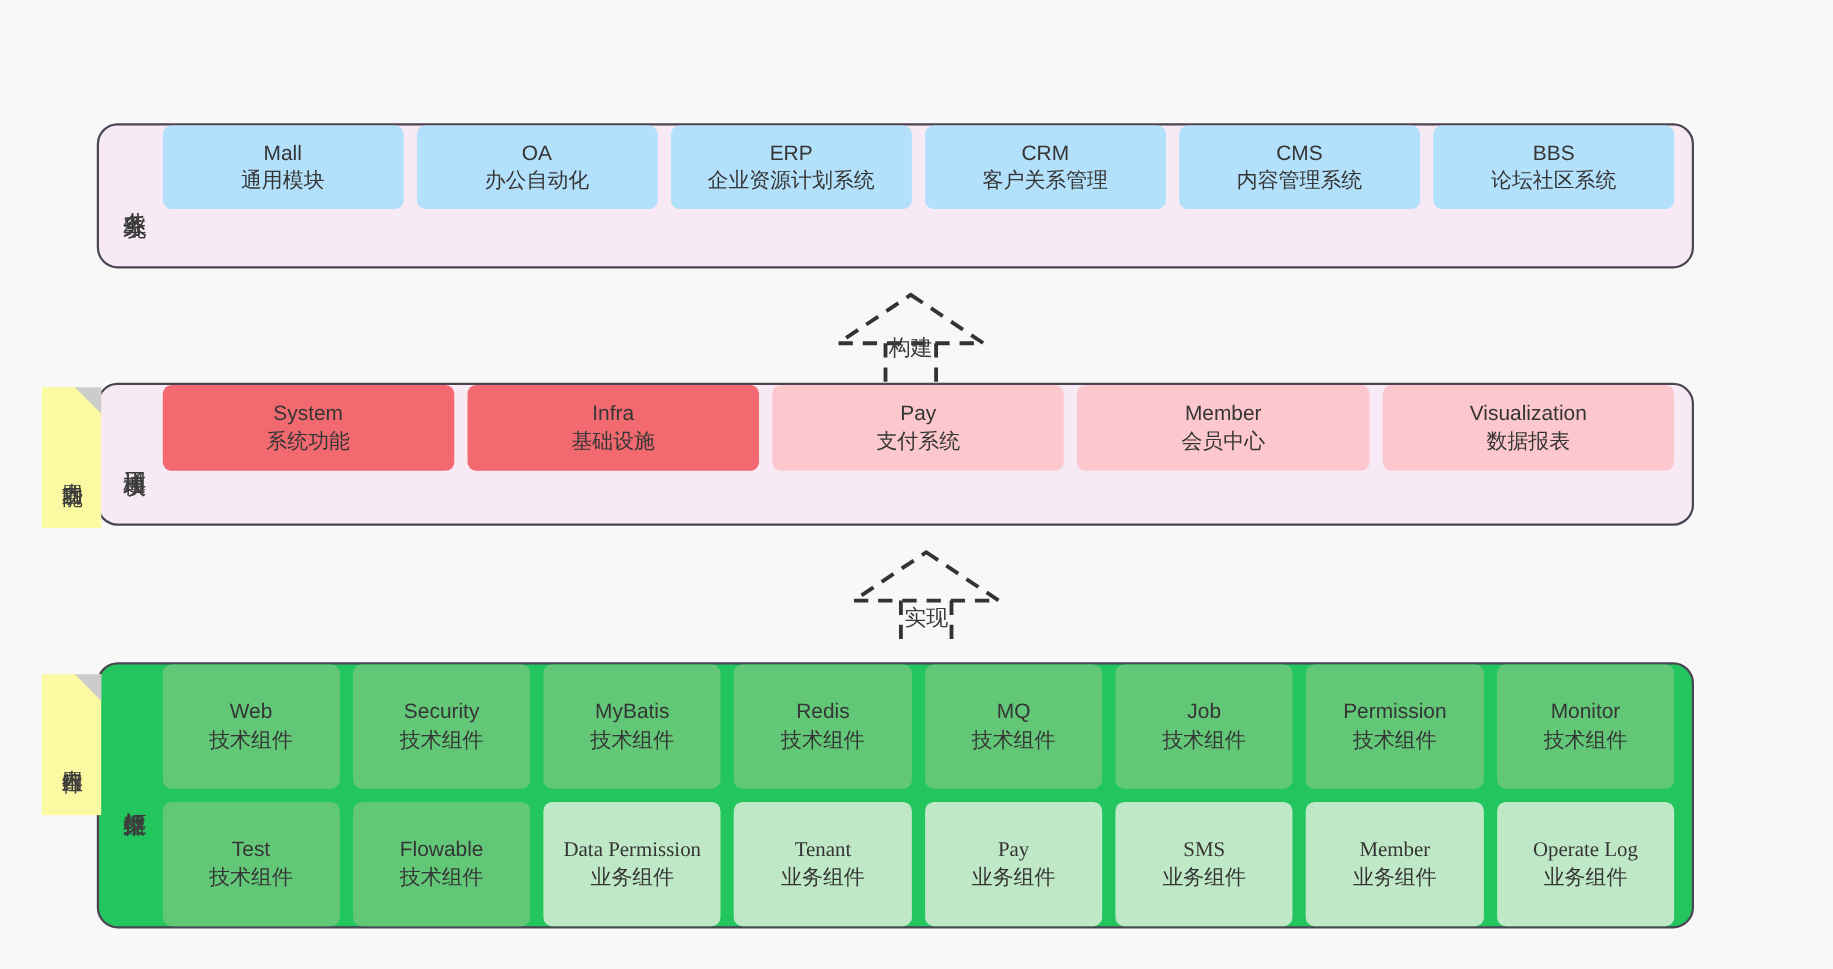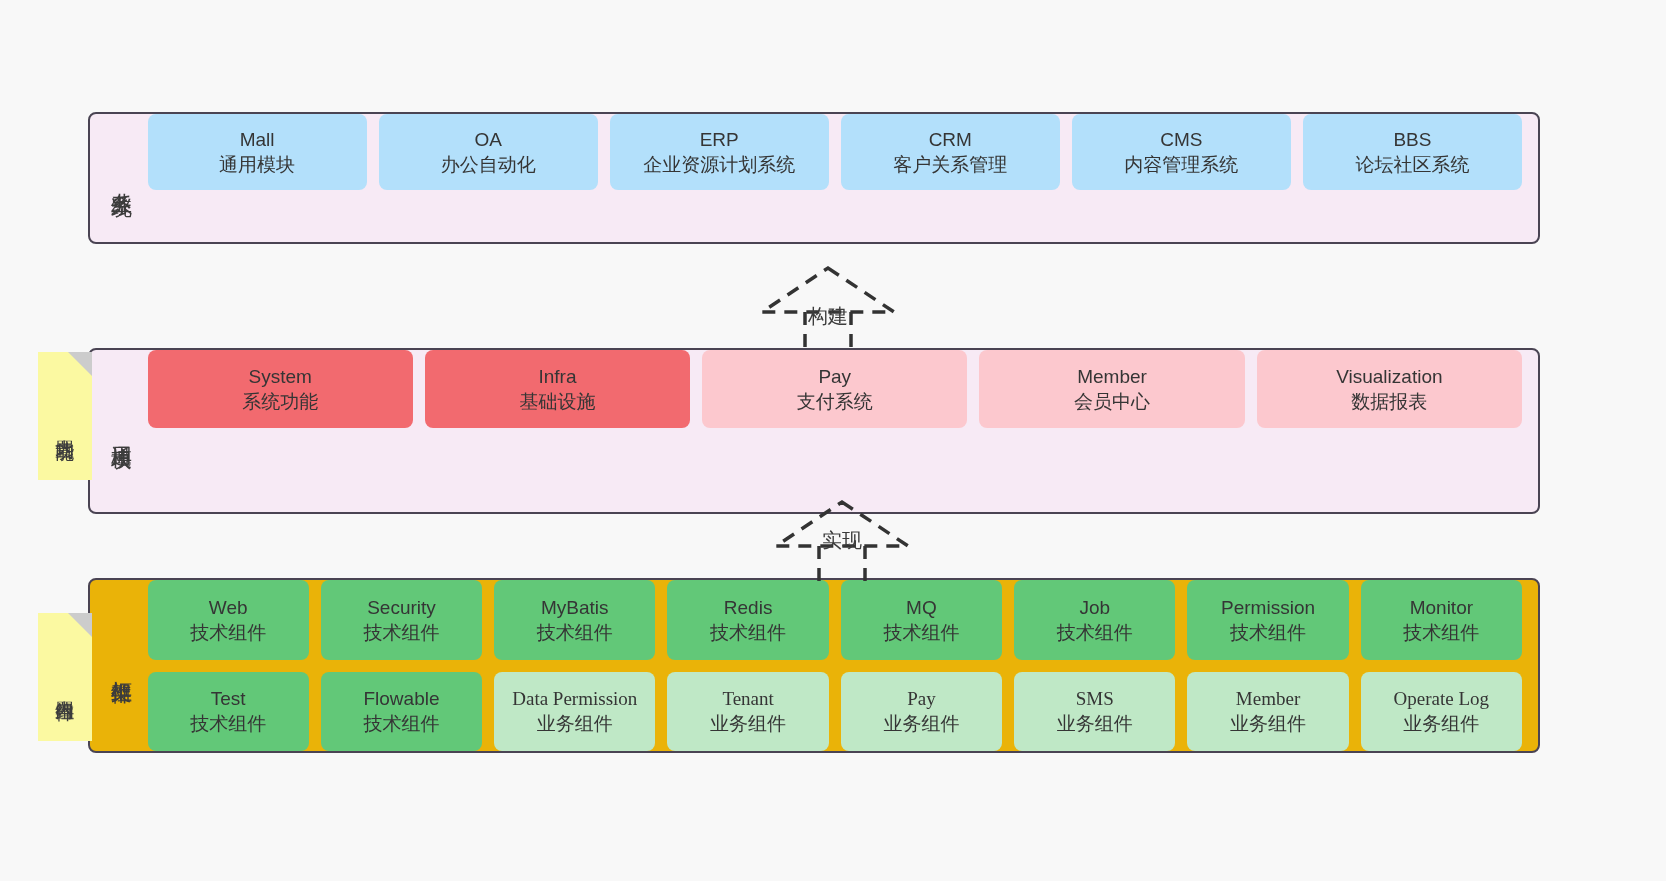"Mall" .layer { border-radius: 8px -> 19px }
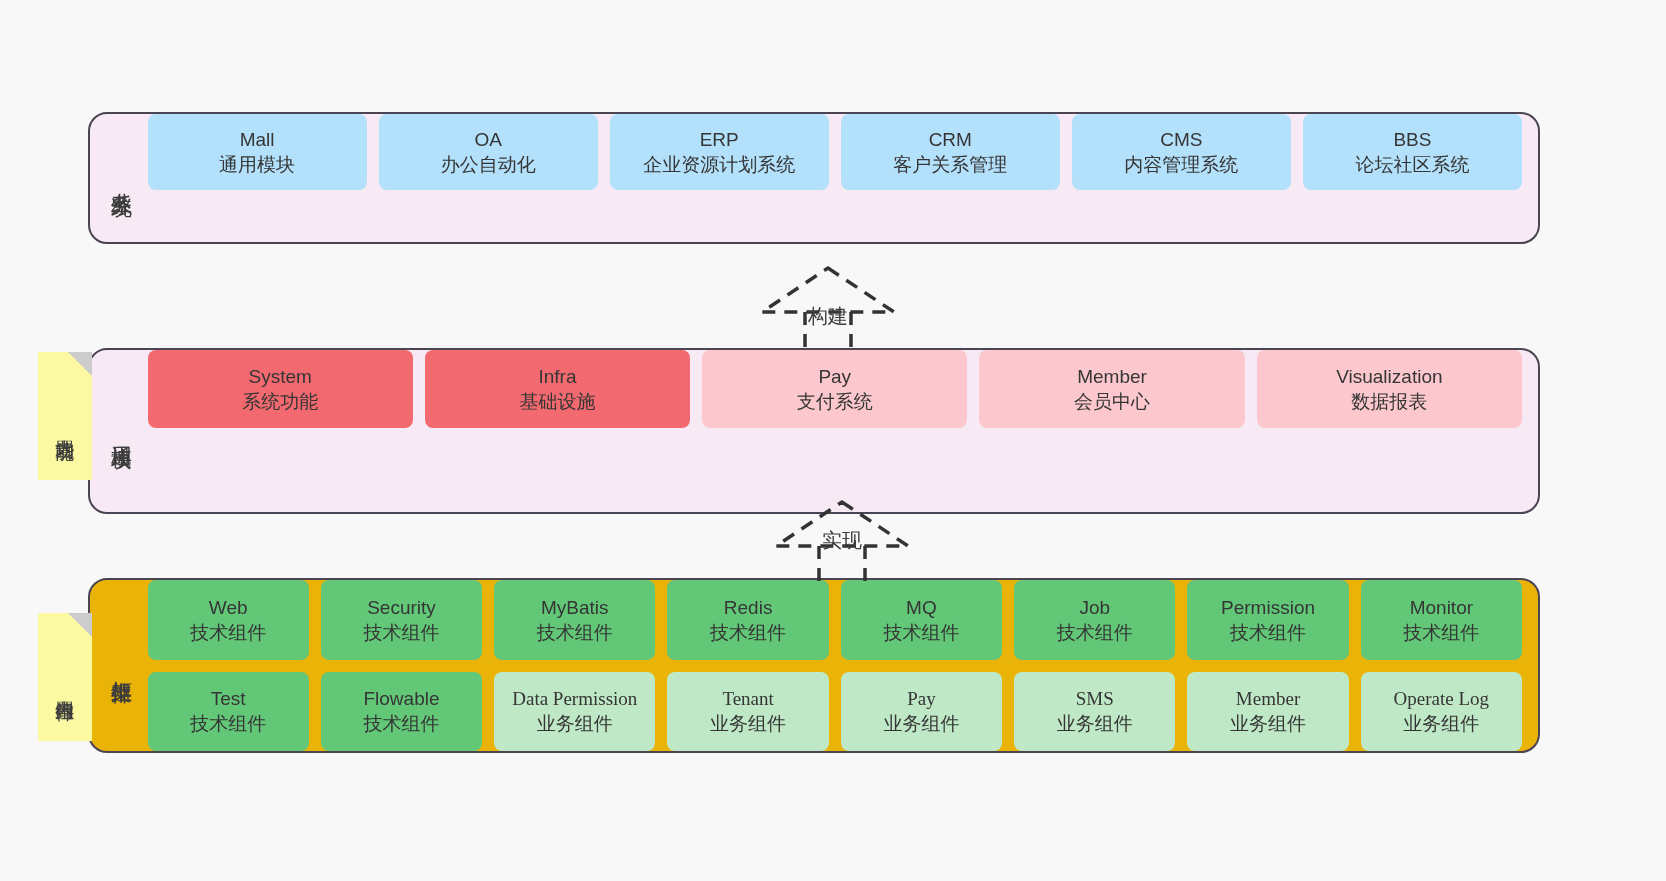"System" div.layer { height: 166px -> 130px }
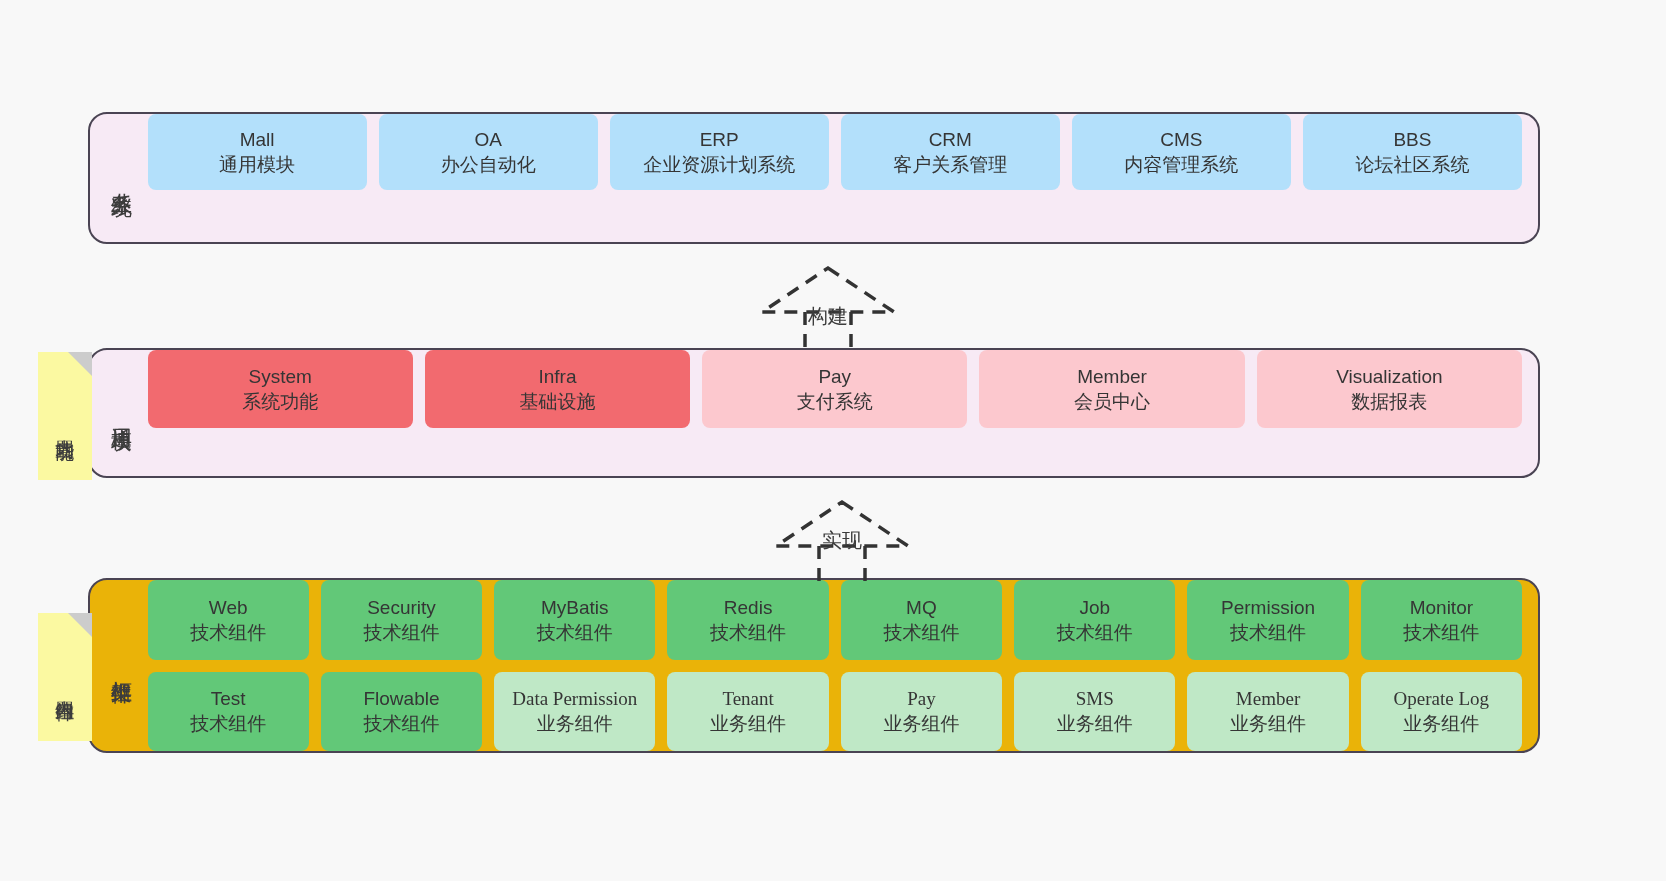"实现" div.conn-label { top: 31px -> 52px }
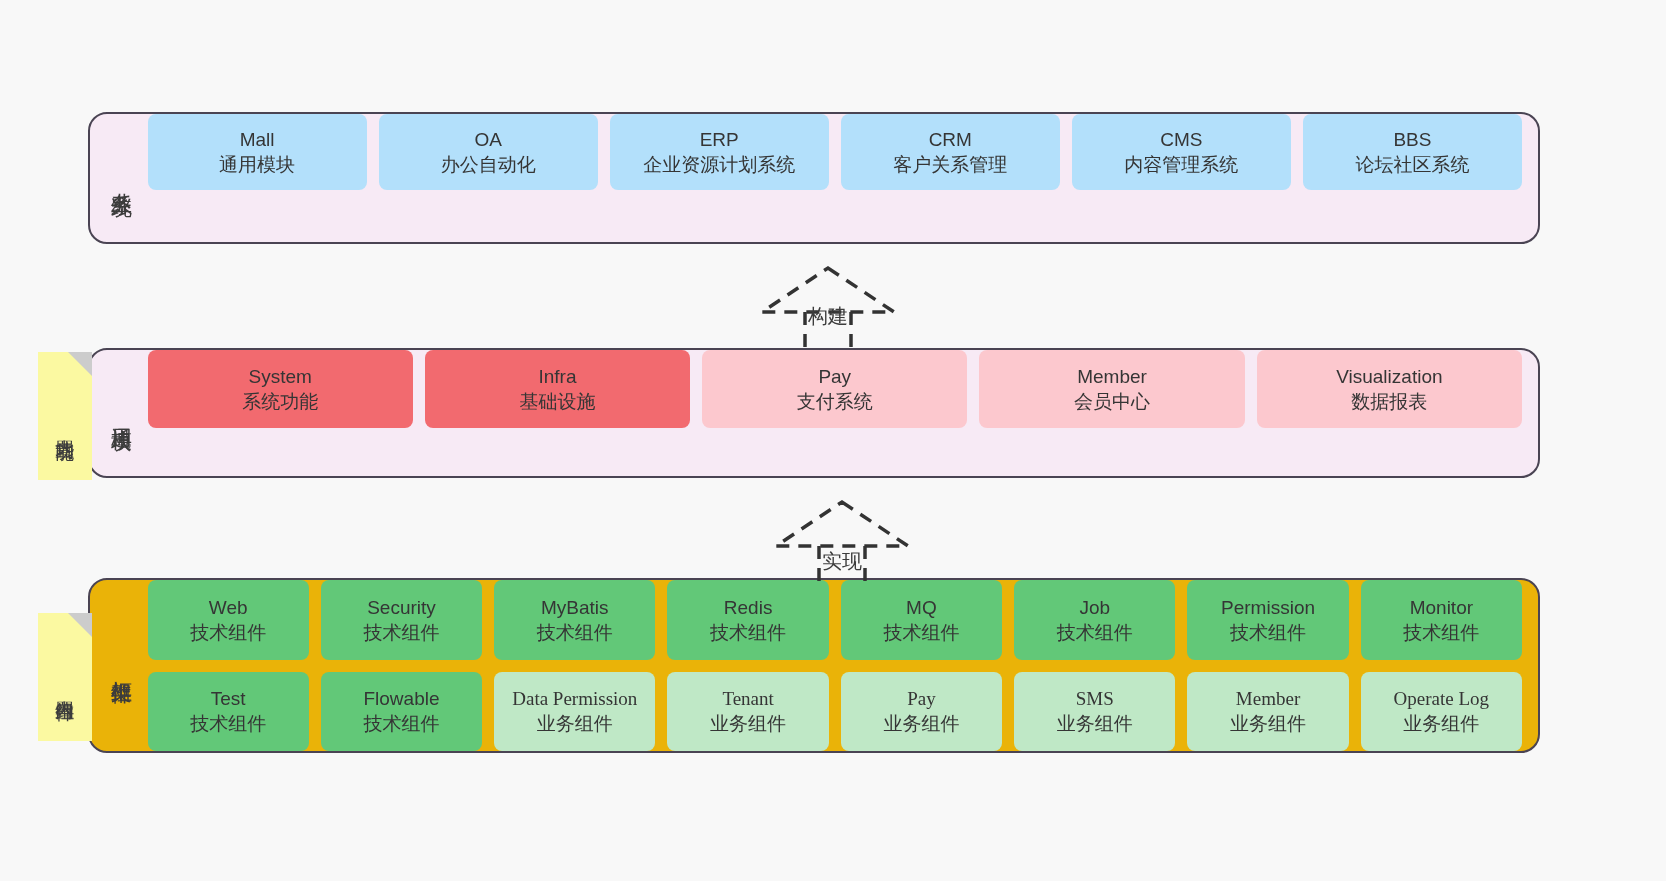"Web" div.layer { background: #eab308 -> #22c55e; height: 175px -> 242px; top: 578px -> 602px }
